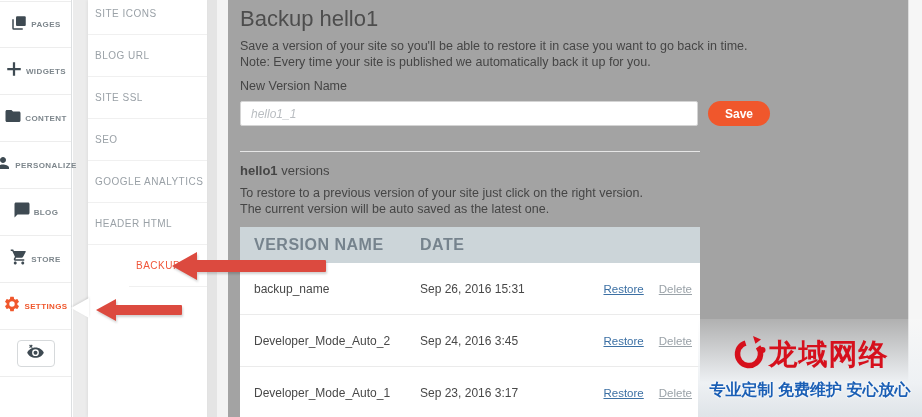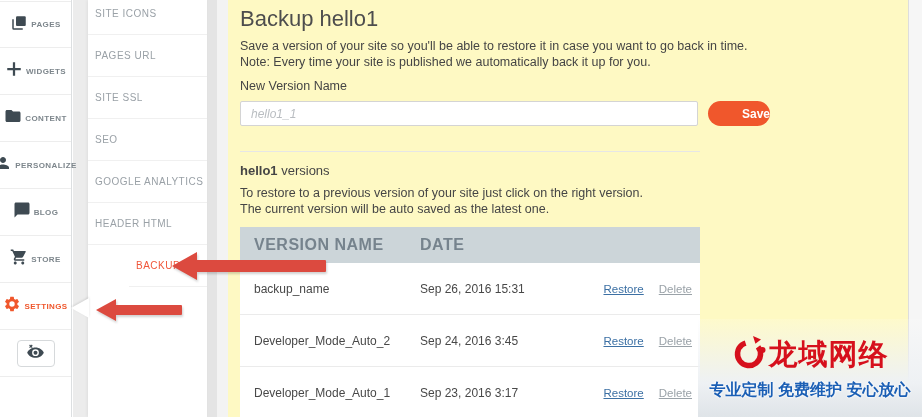"Backup hello1" .main { background: #fef9c3 -> #a3a3a3 }
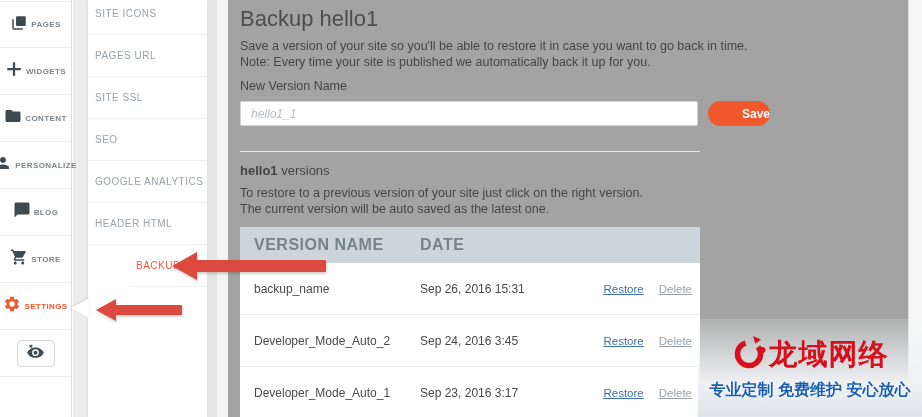"PAGES URL" div.menu-item { text: PAGES -> BLOG }
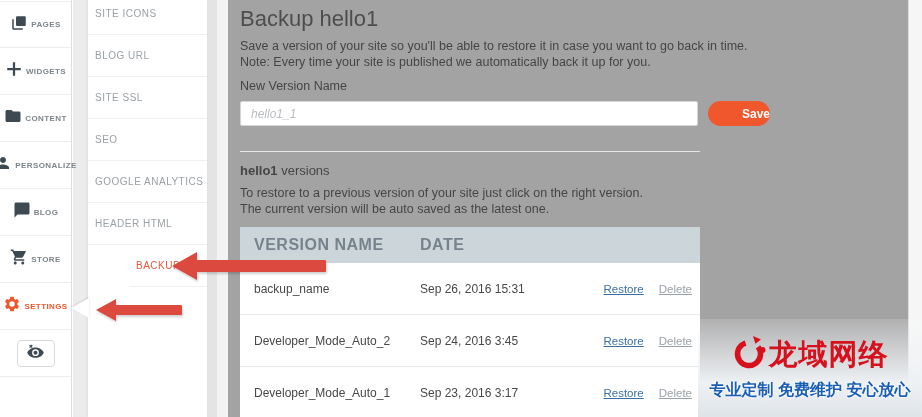"Save" .save-btn { text-align: right -> none }
